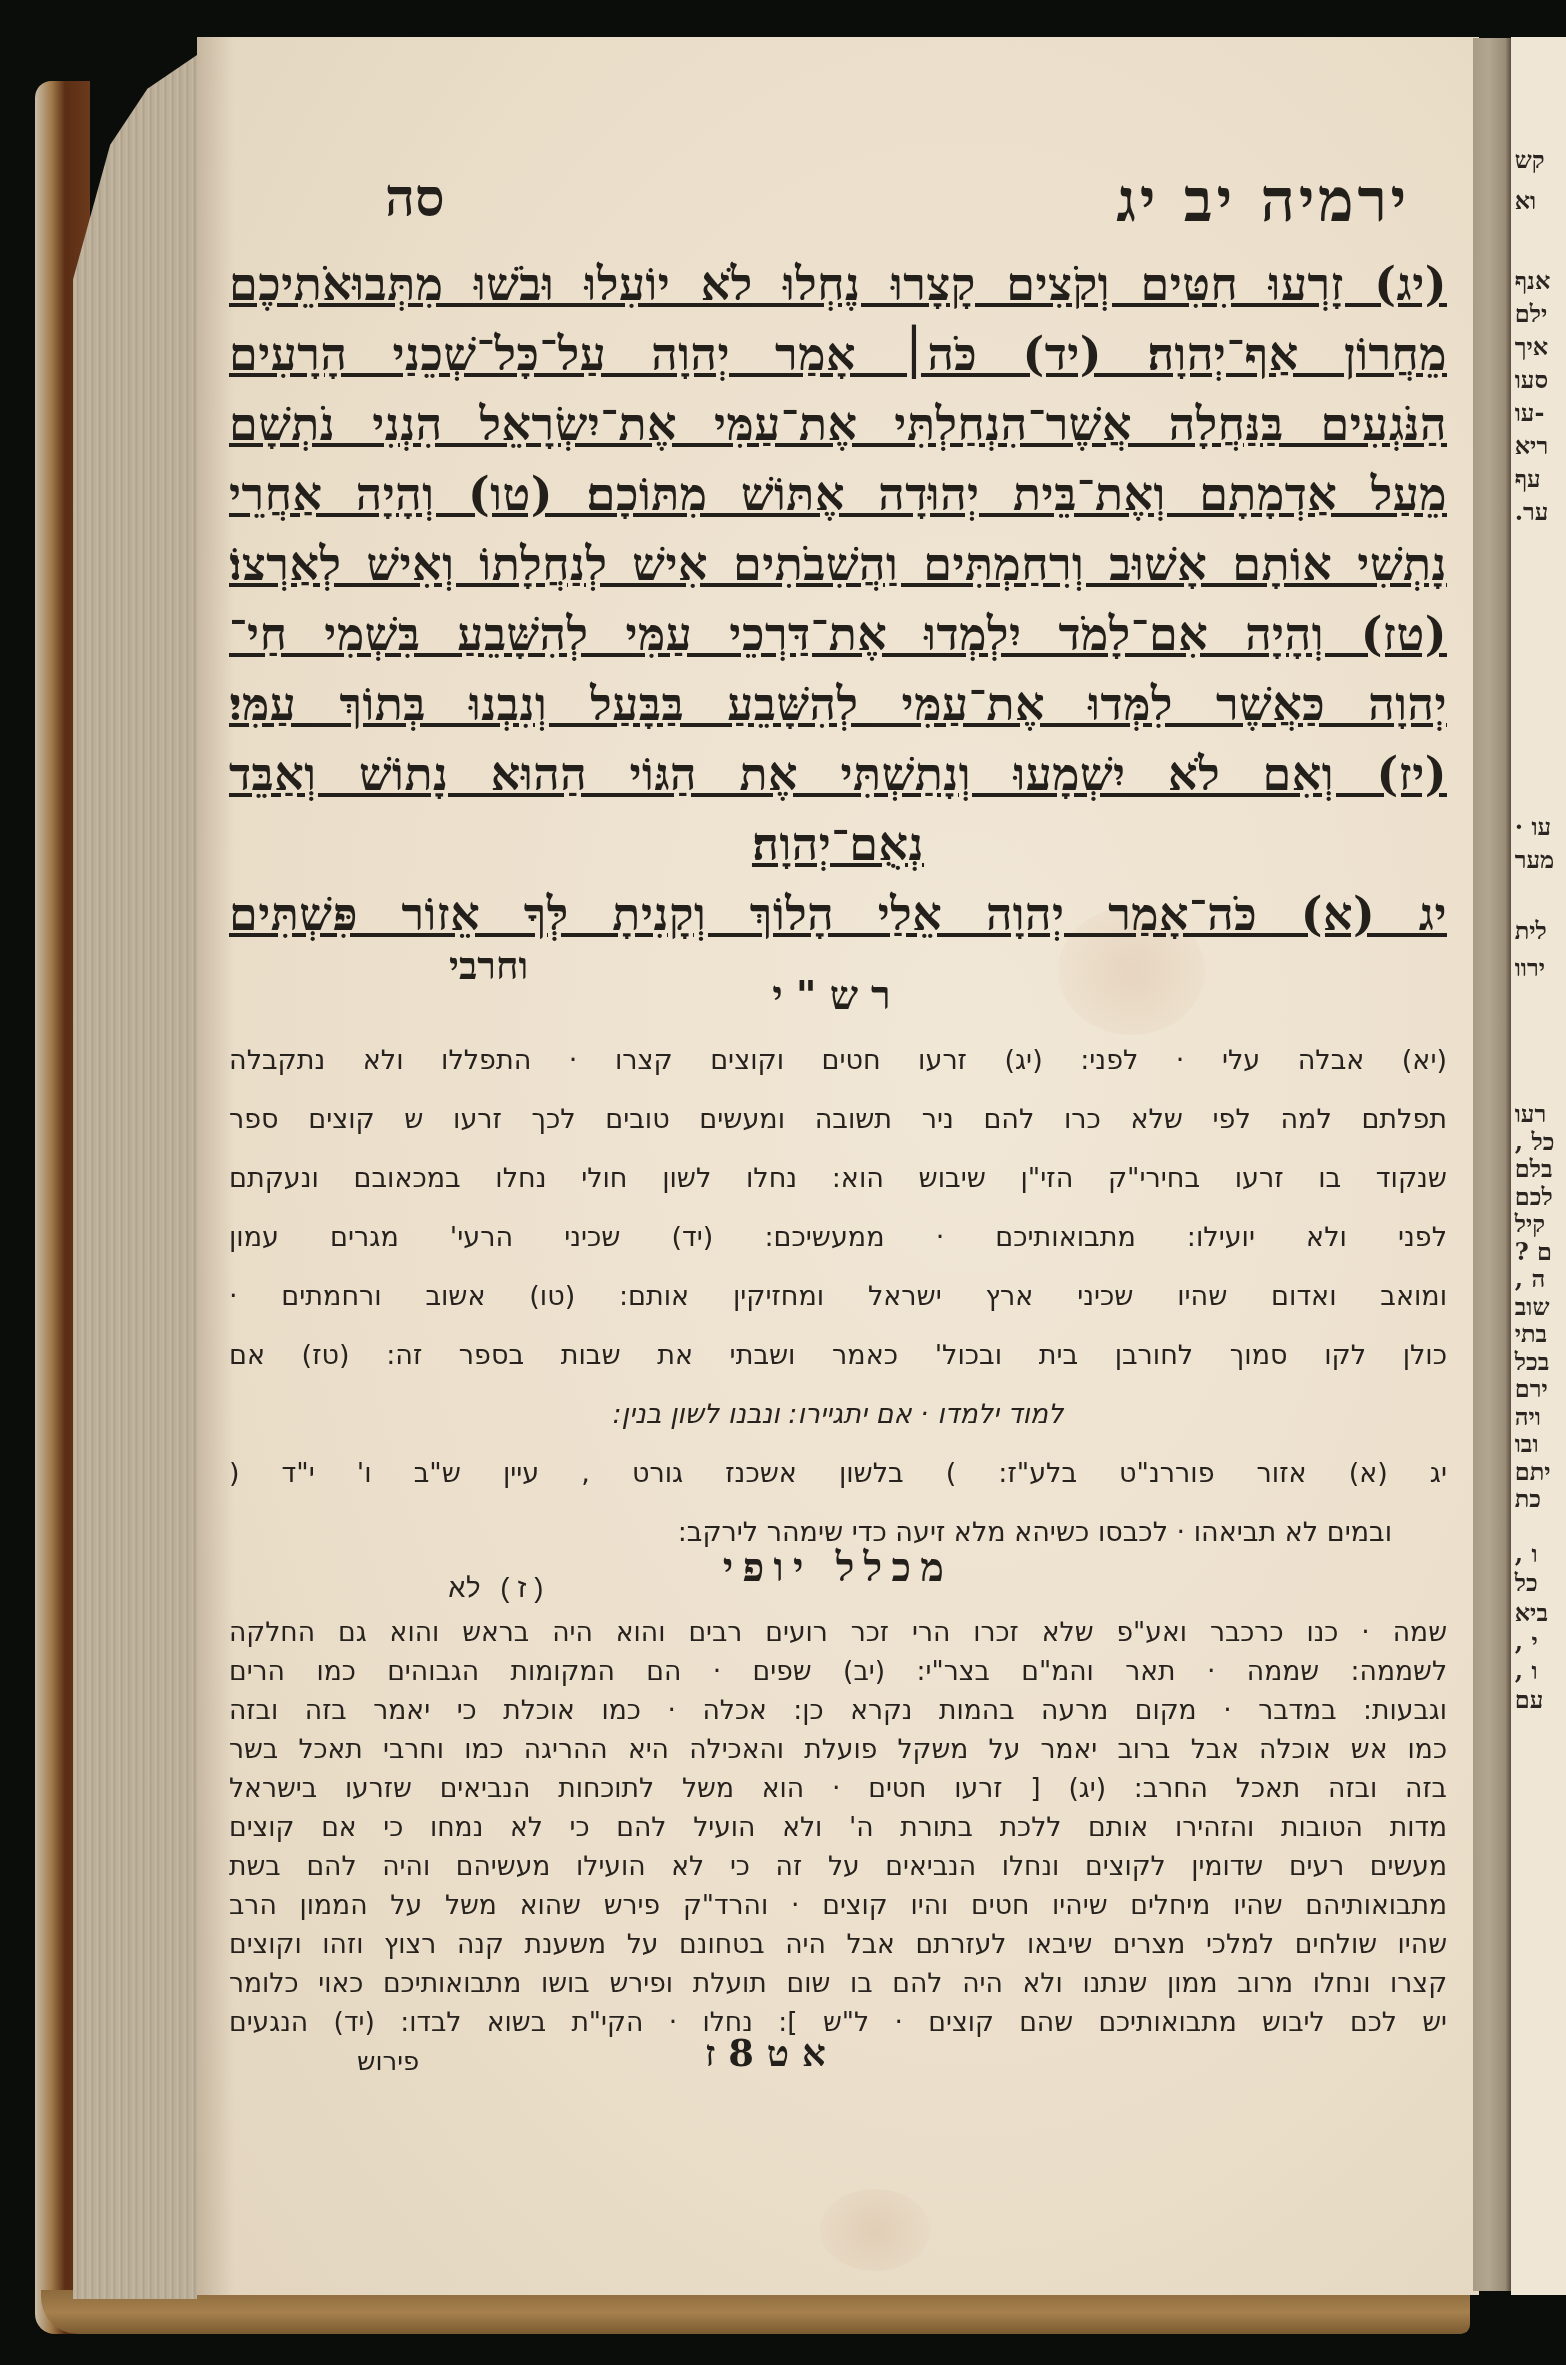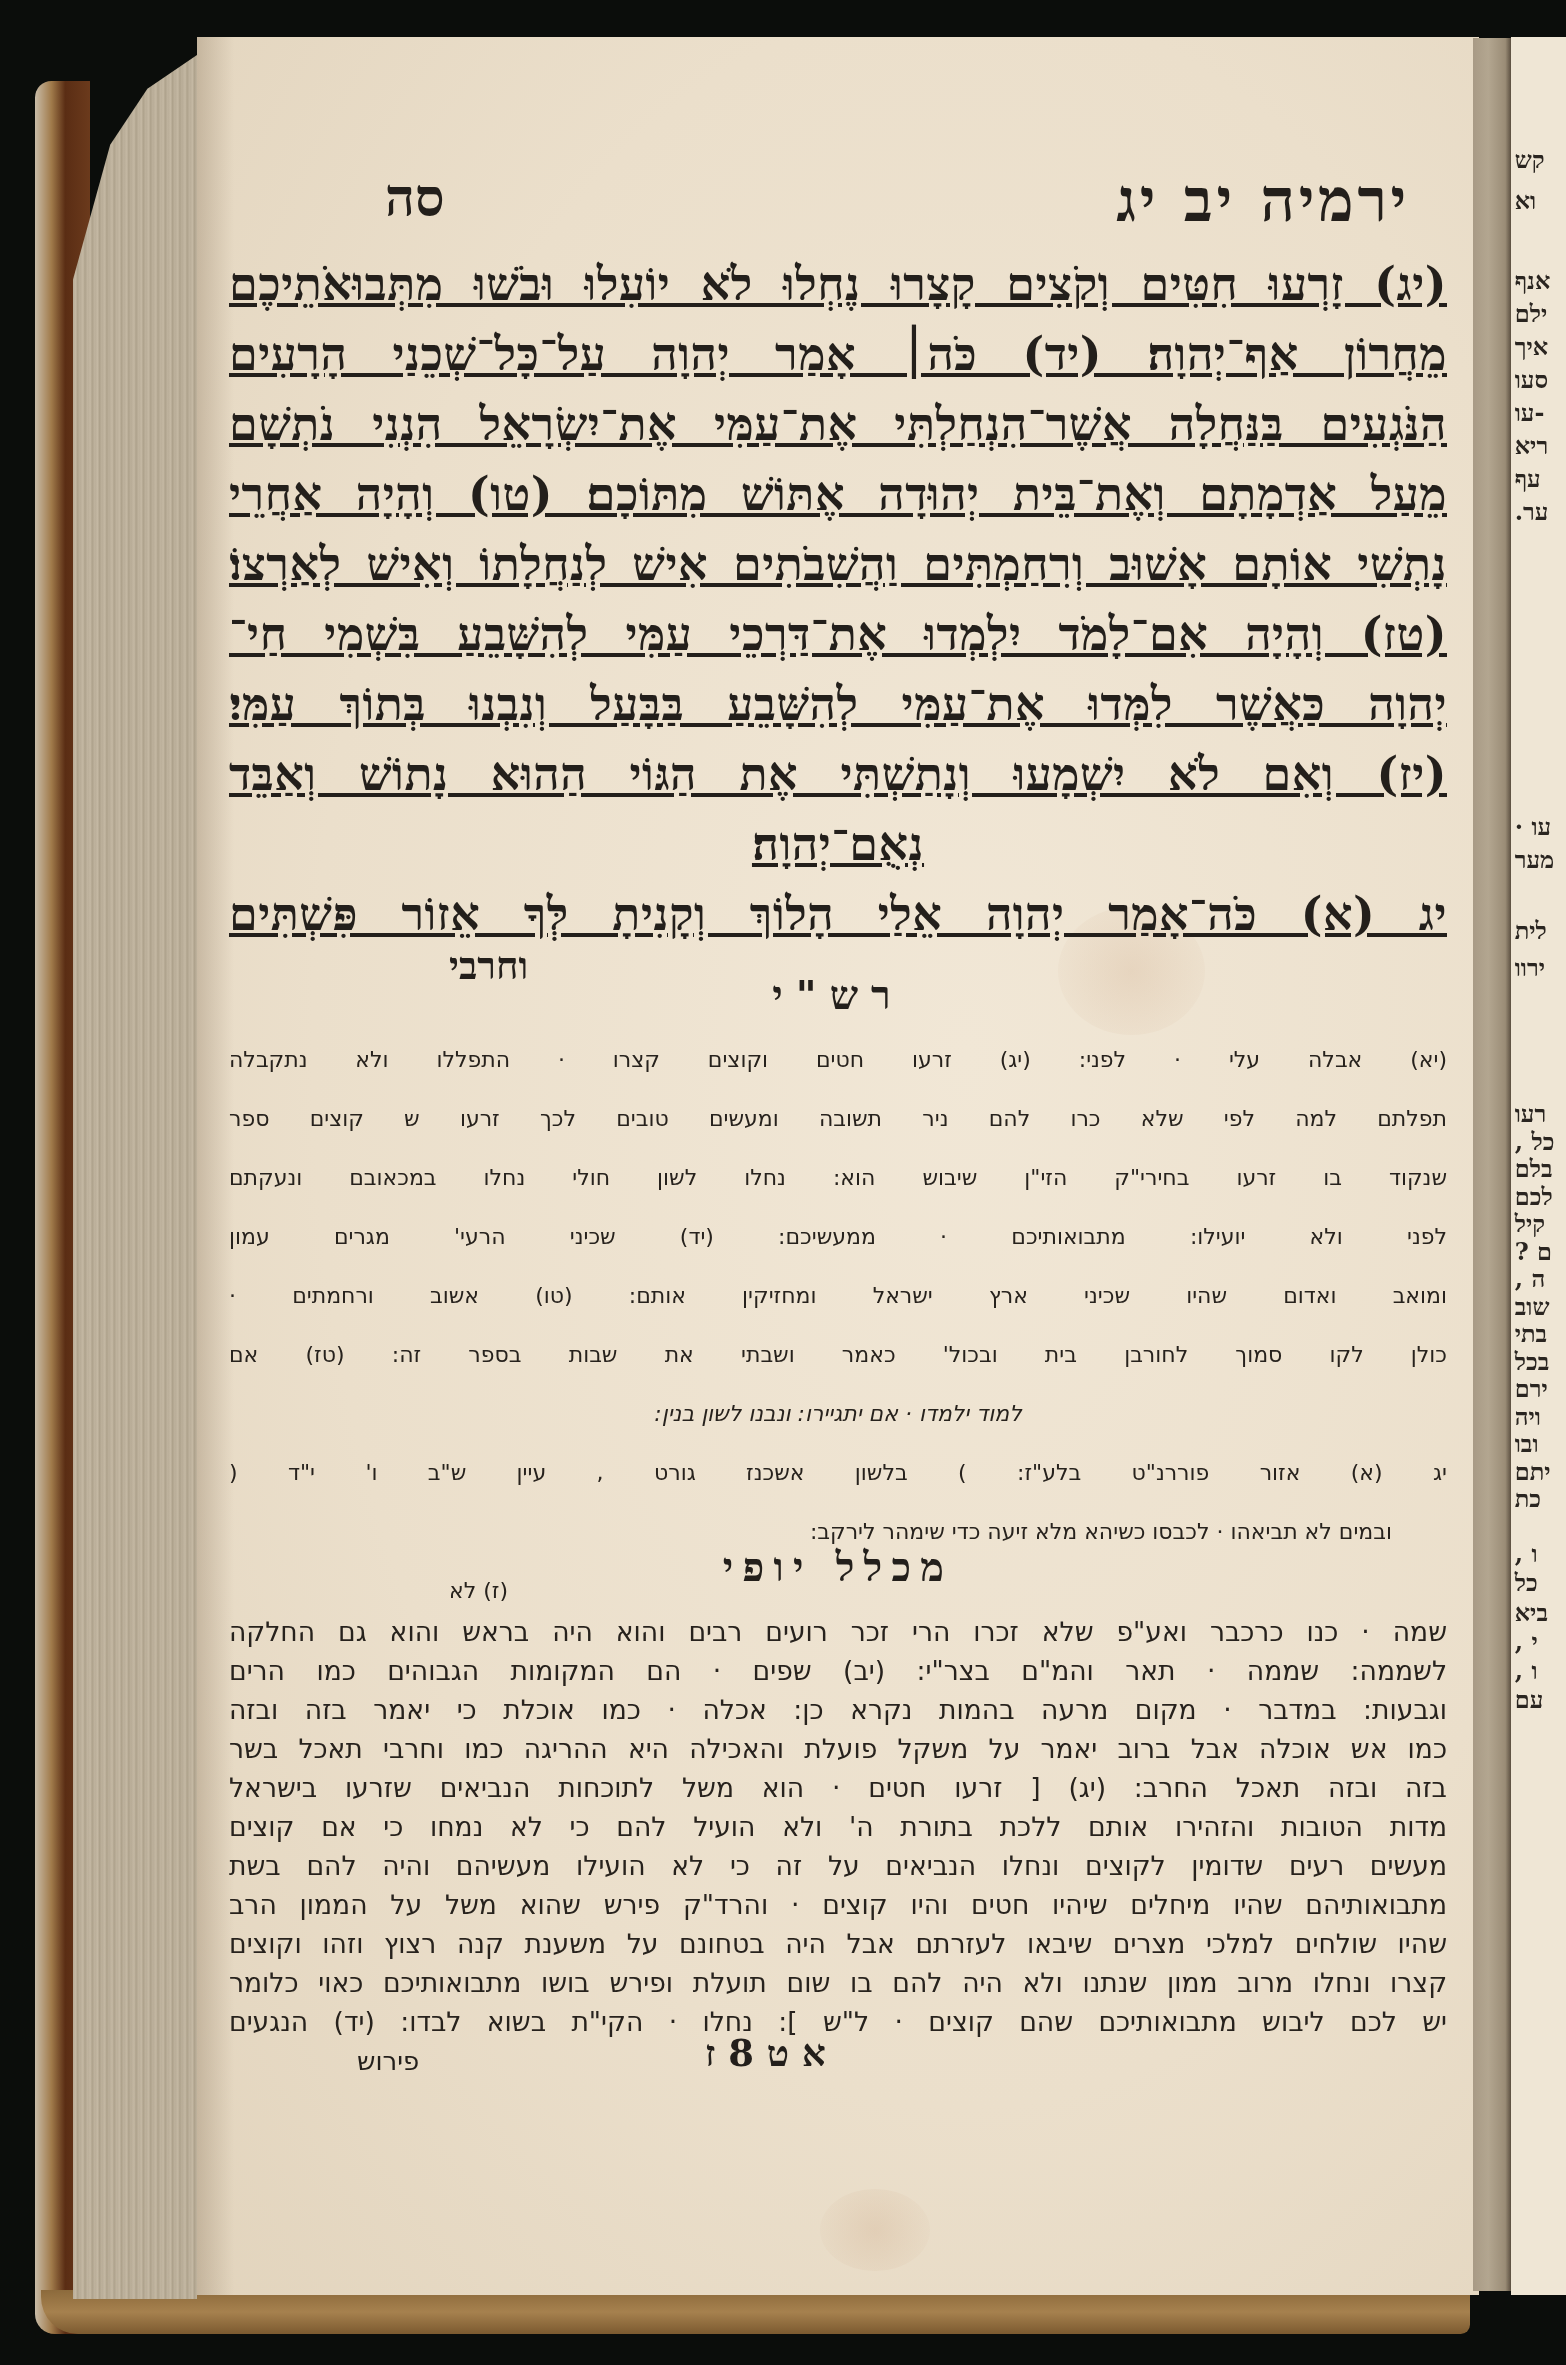"(יא) אבלה עלי · לפני:" .rline { font-size: 22px -> 27px }
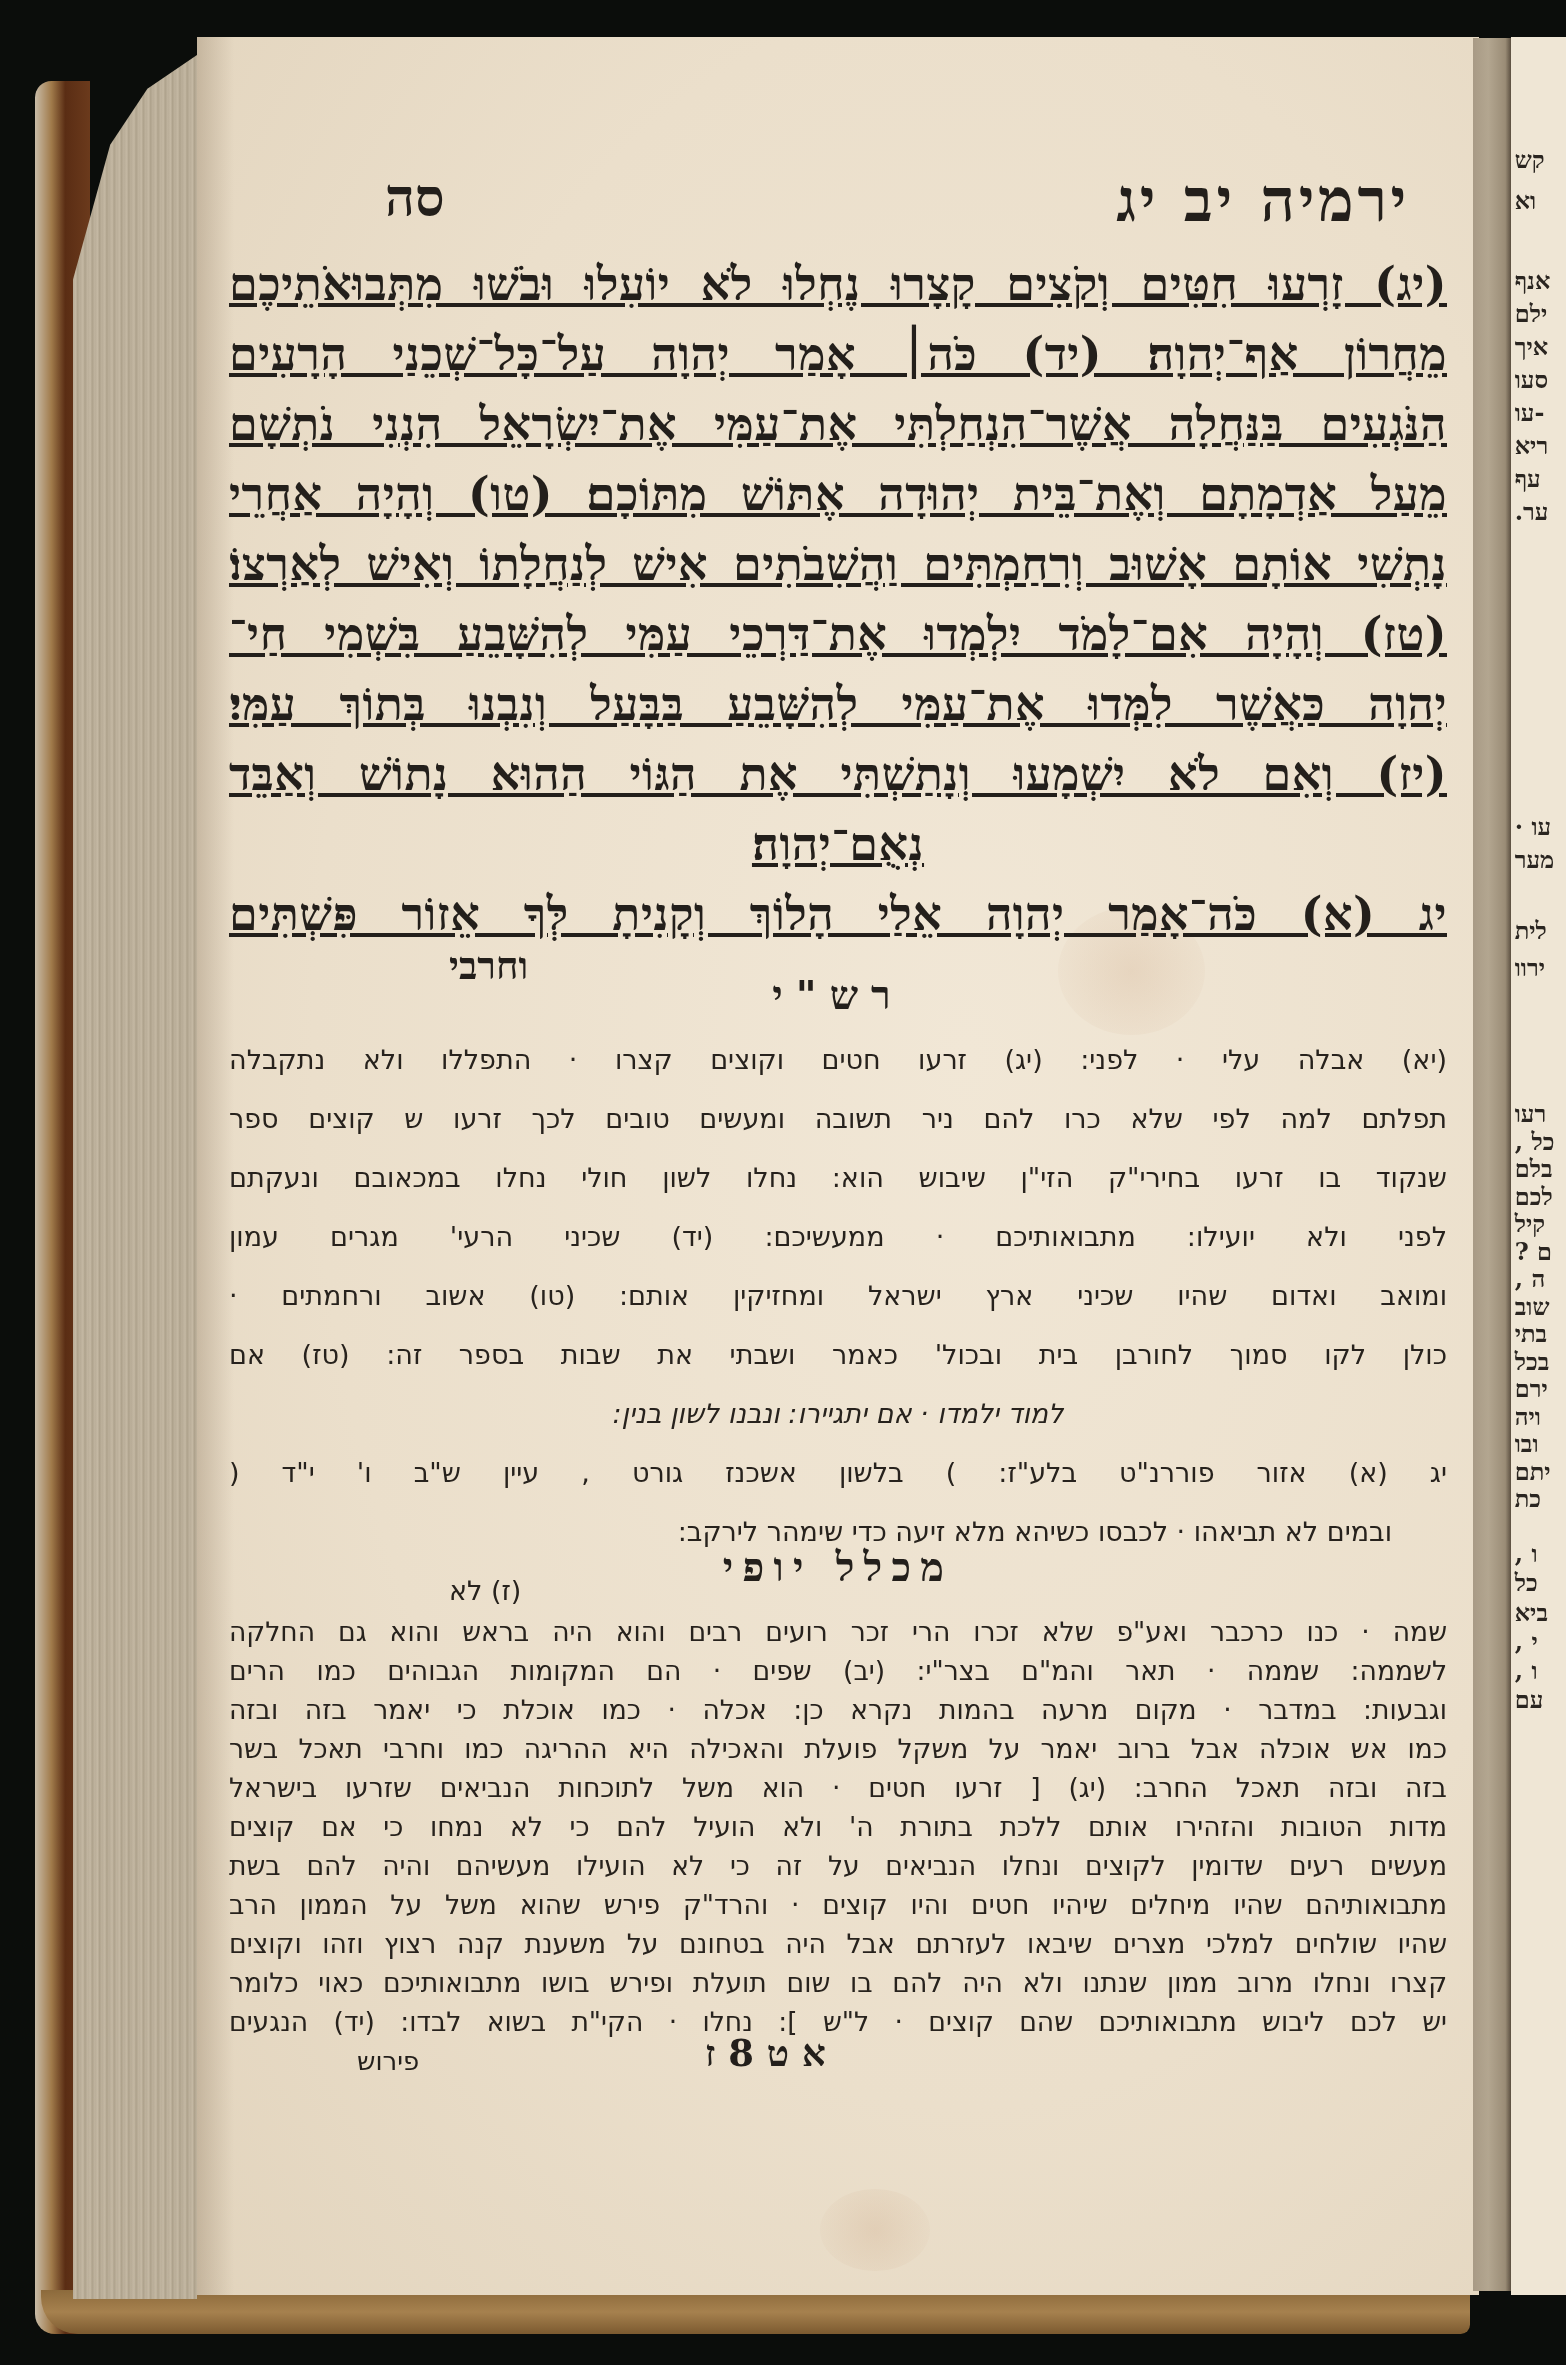"(ז) לא" .rline.left-end { font-family: none -> Liberation Mono, monospace }
